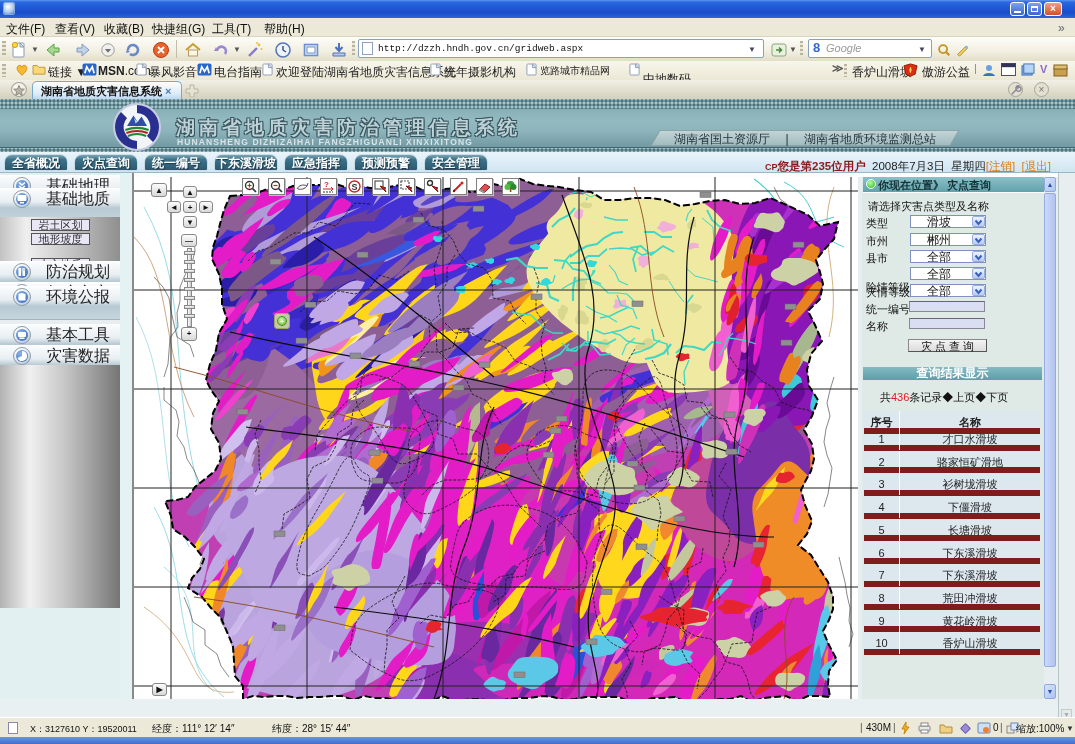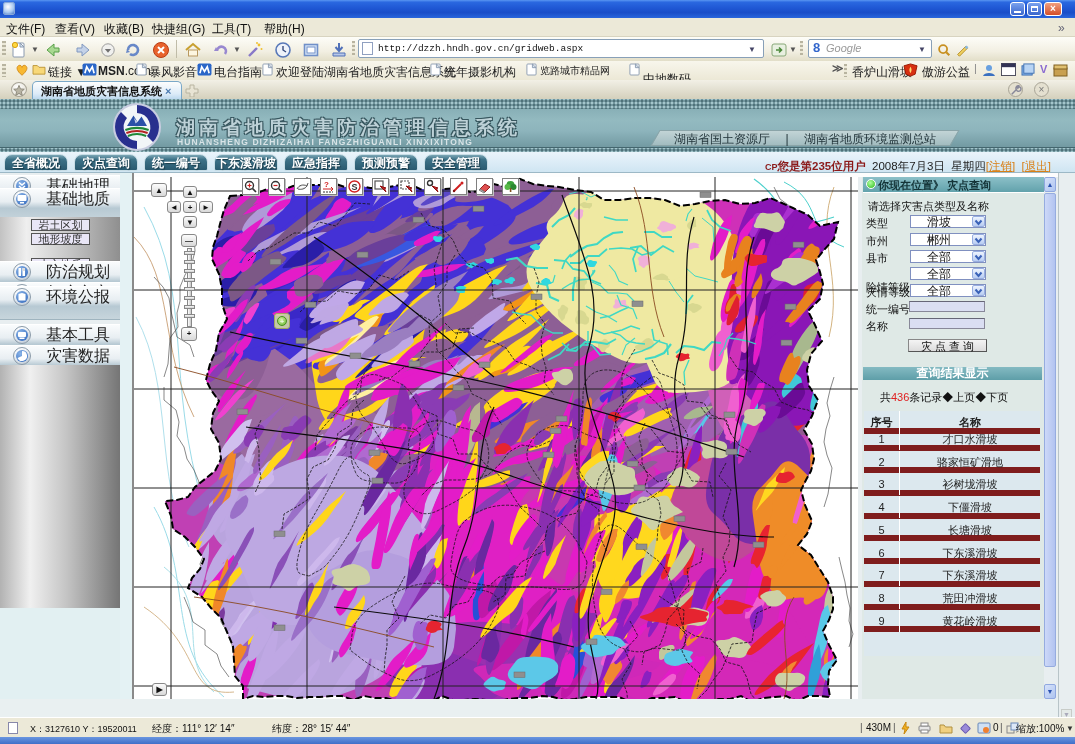"10" div.trow { html: none -> <div> <div>10</div> <div>香炉山滑坡</div> </div> }
